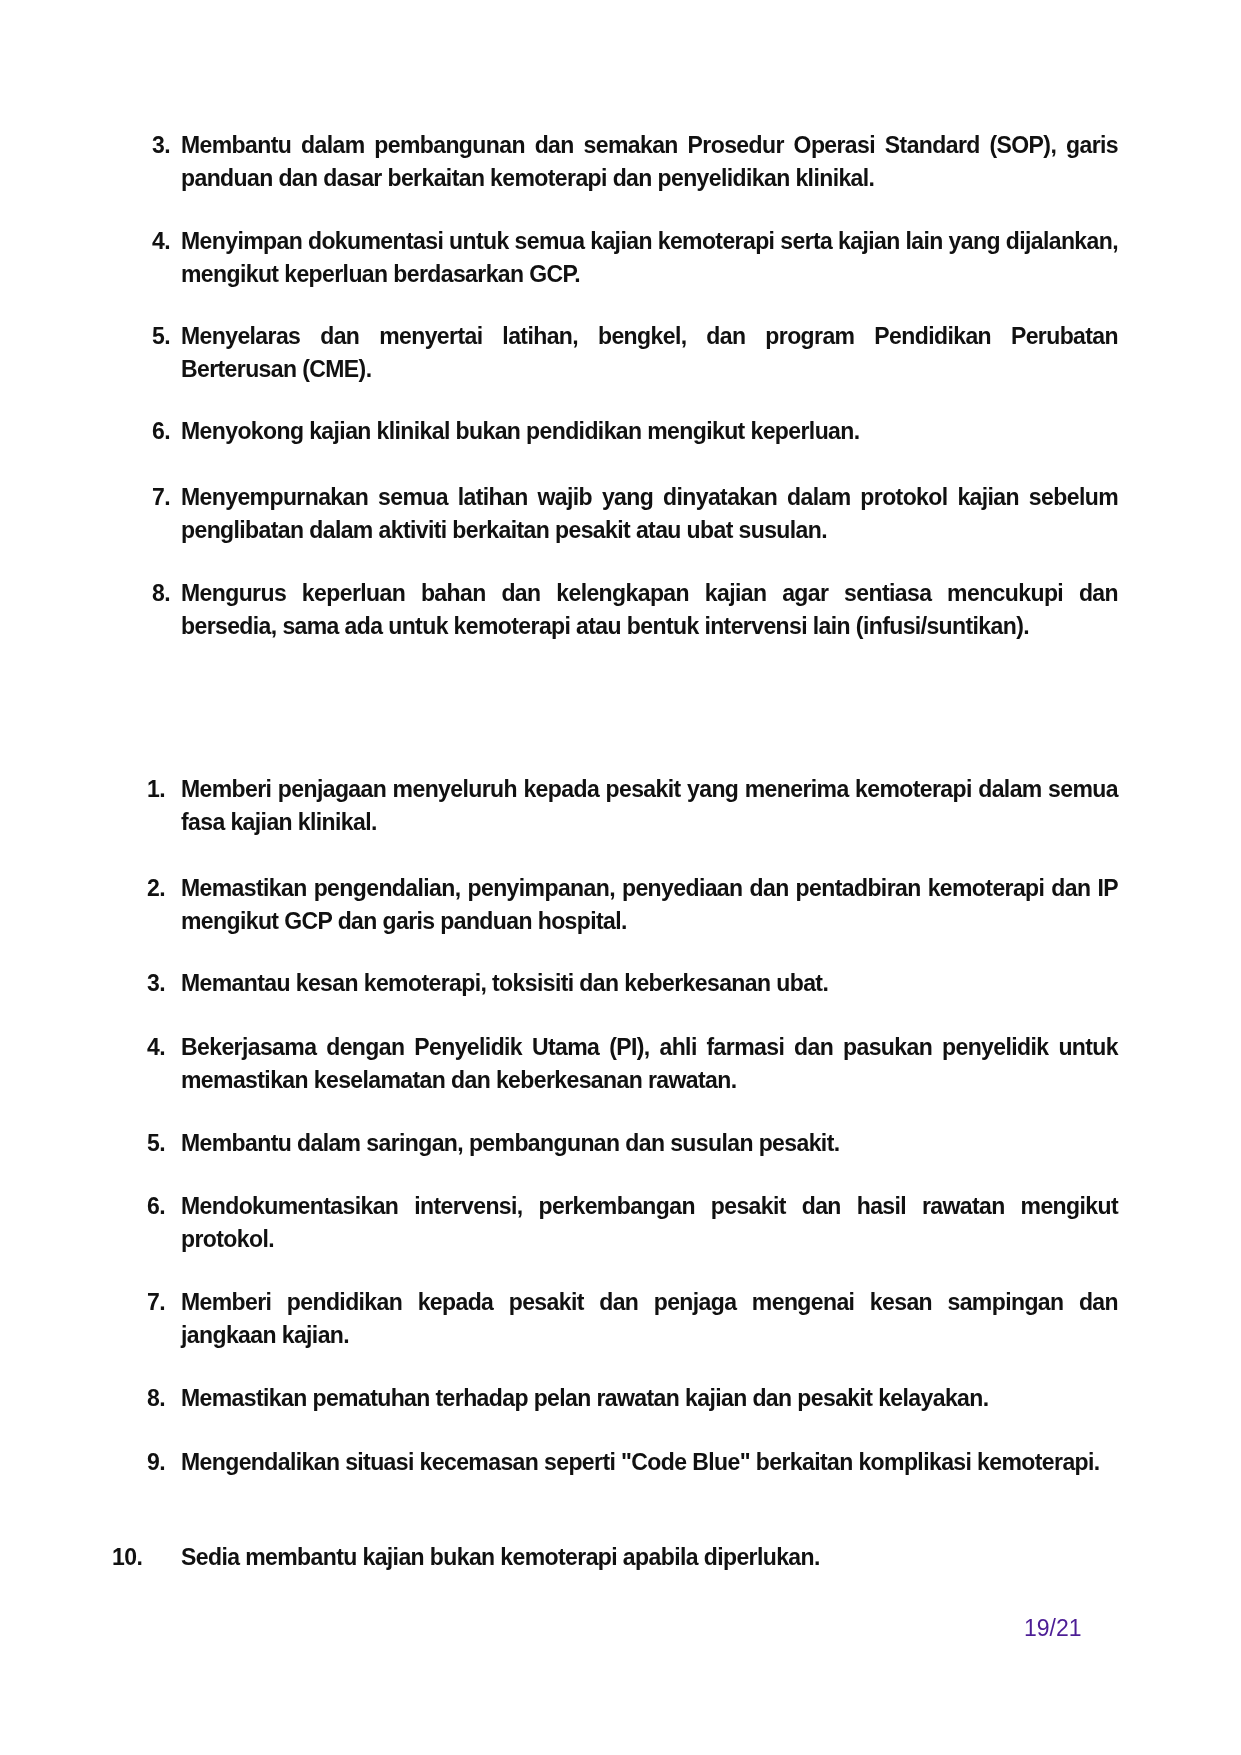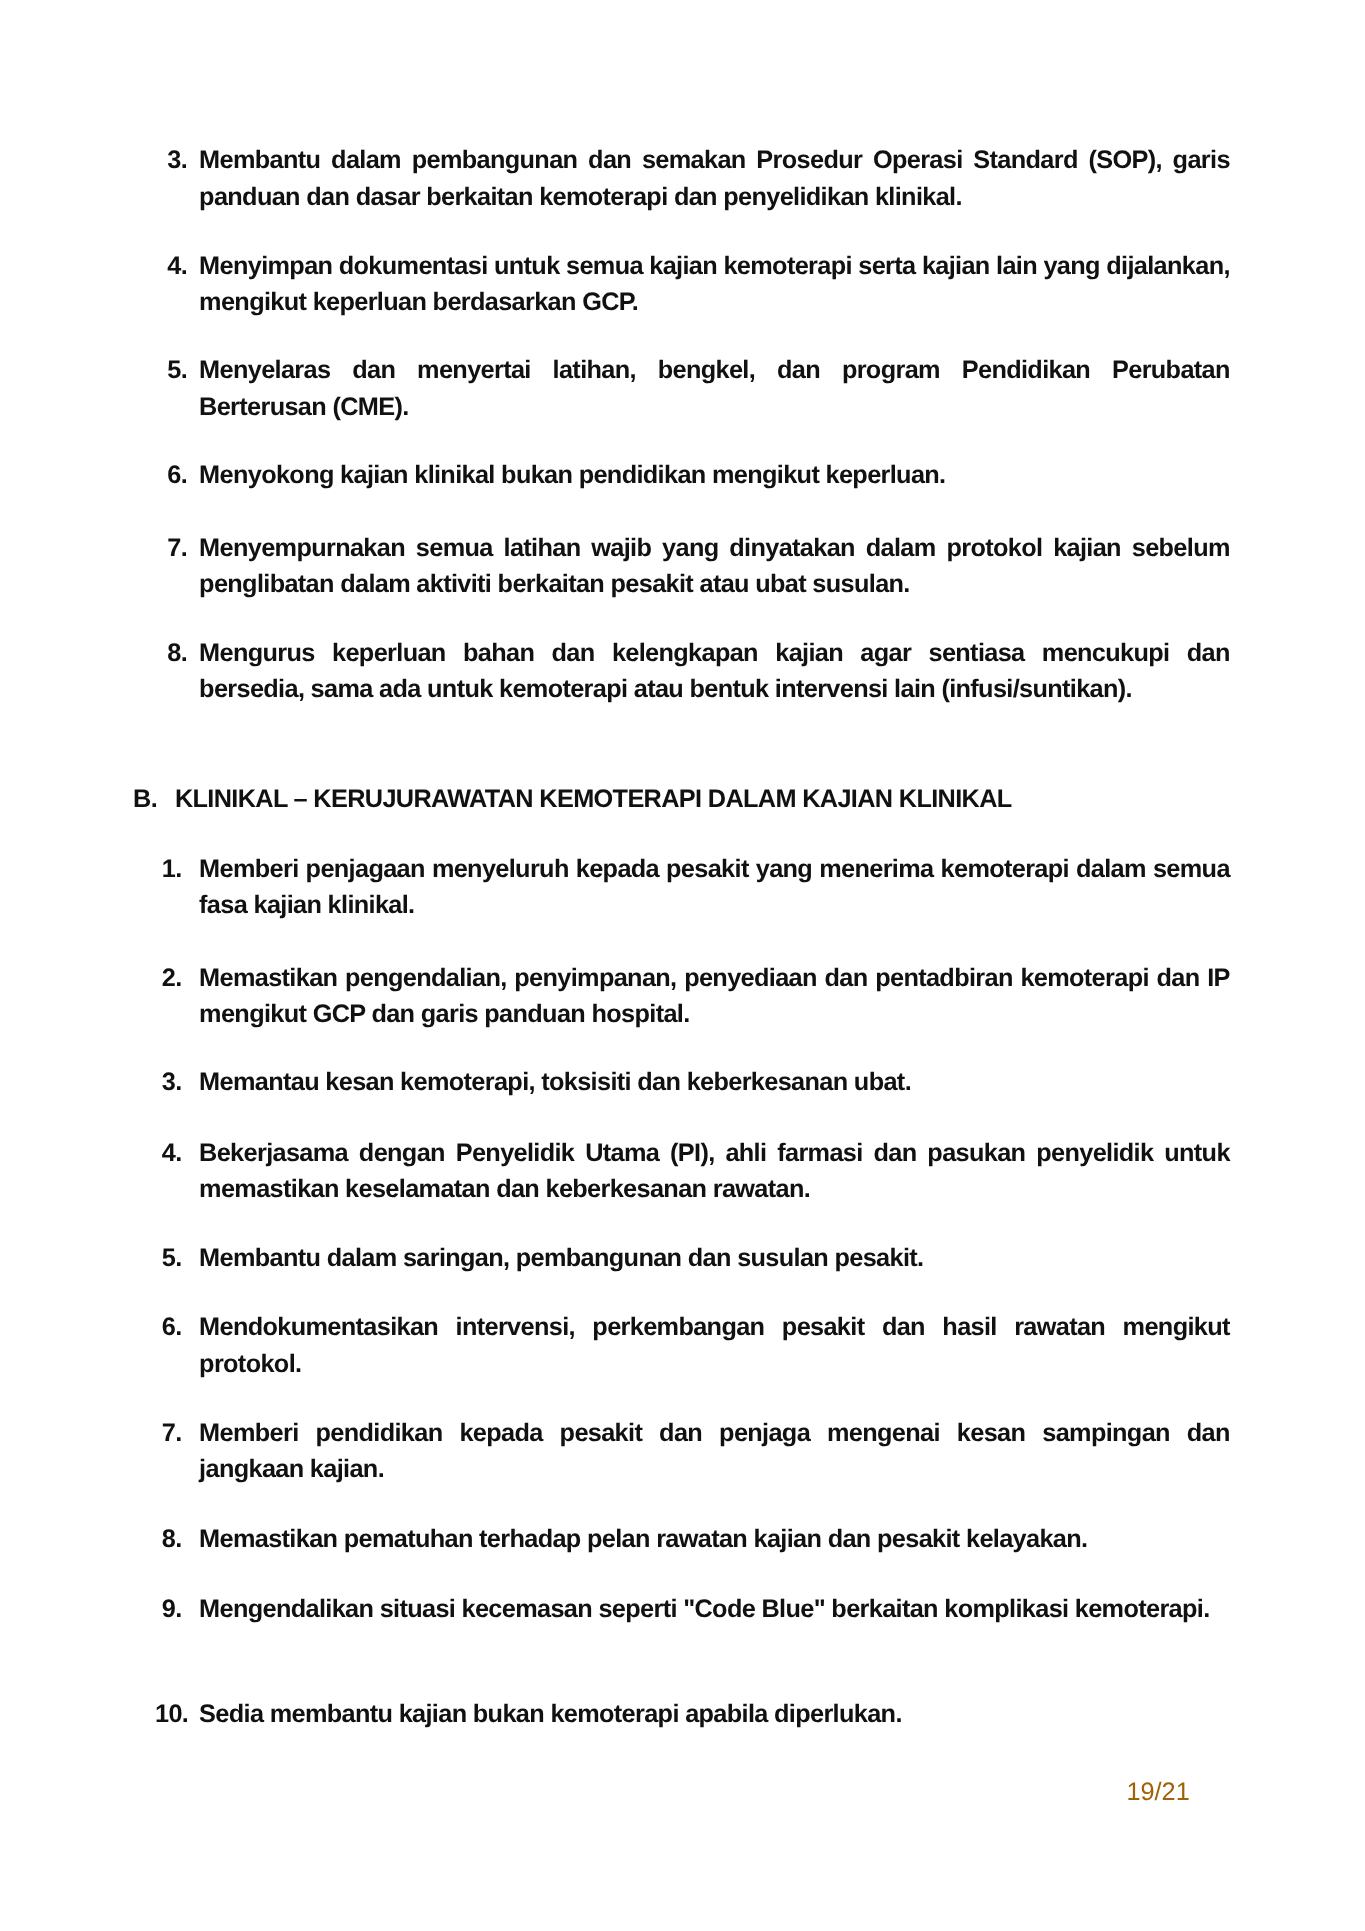"B. KLINIKAL – KERUJURAWATAN KEMOTERAPI" div.heading { html: <div> <span>B.</span><span>KLINIKAL – KERUJURAWATAN KEMOTERAPI DALAM KAJIAN KLINIKAL</span> </div> -> none }
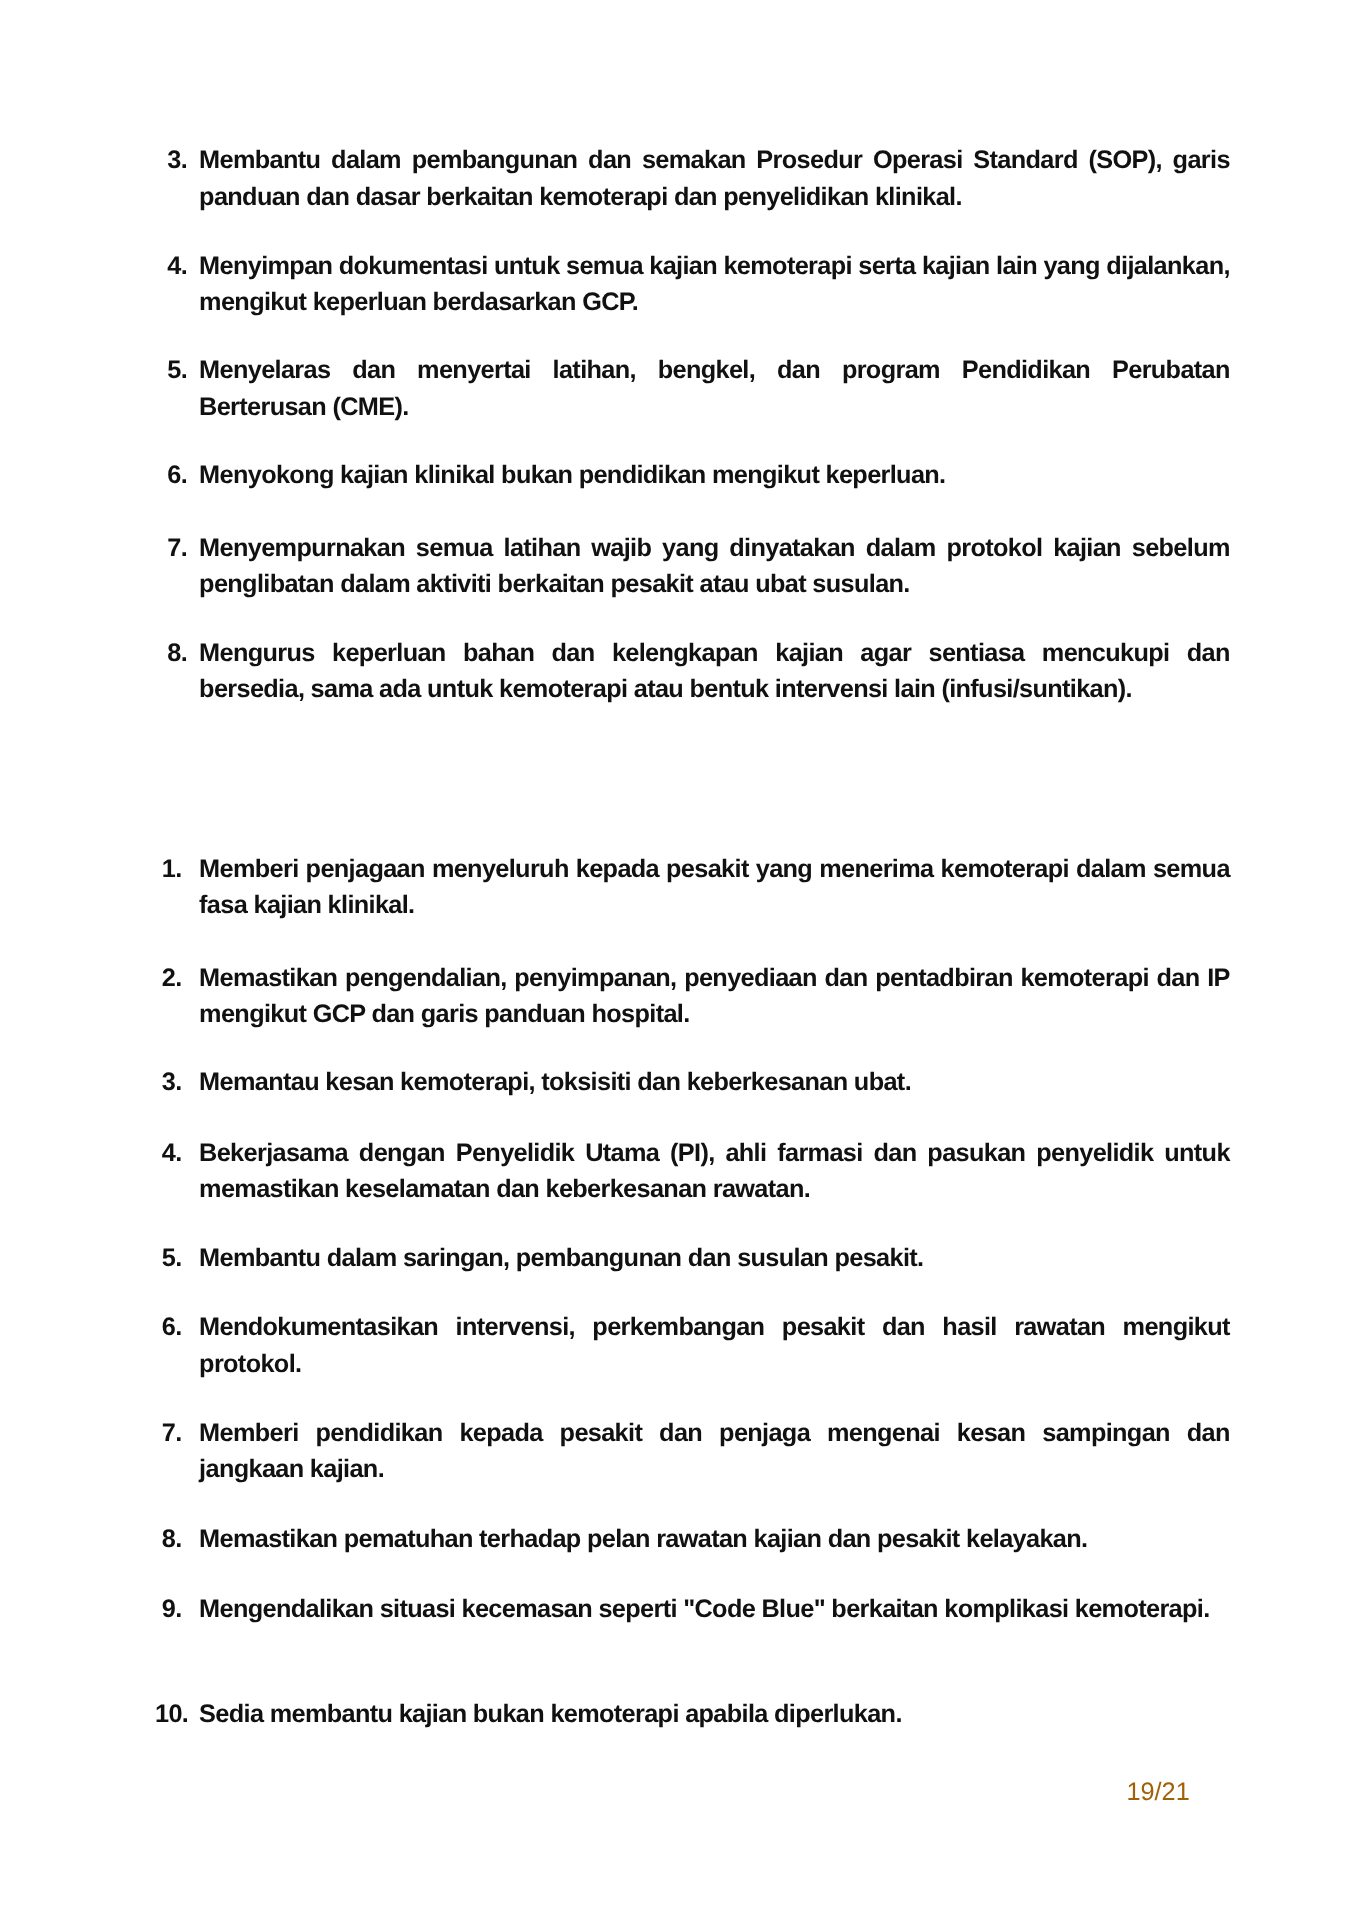"10." span.num { left: 132px -> 112px; text-align: center -> left }
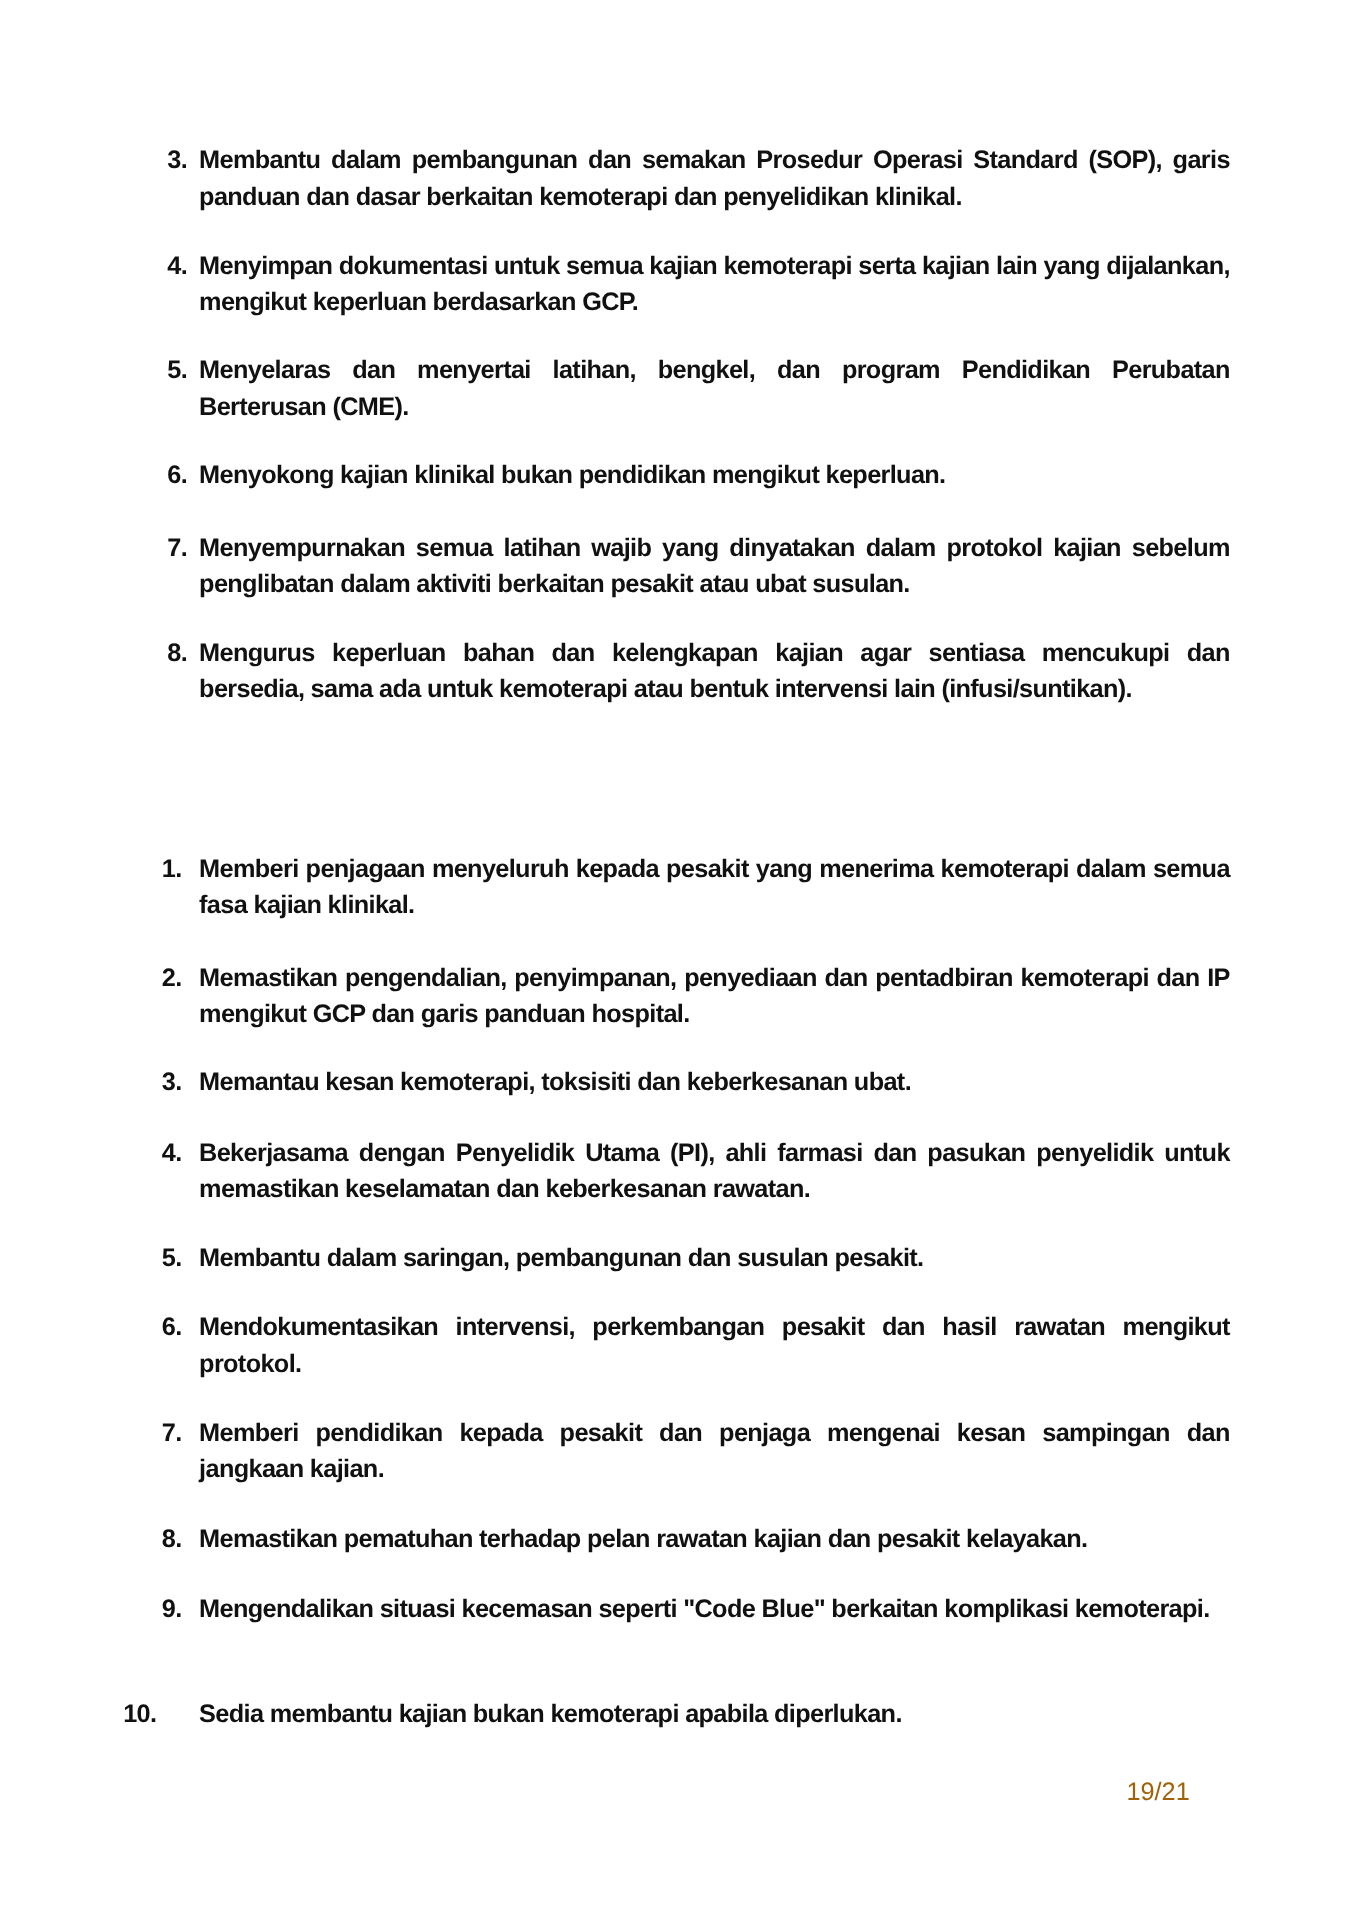"19/21" .pagenum { color: #a16207 -> #4c1d95 }
